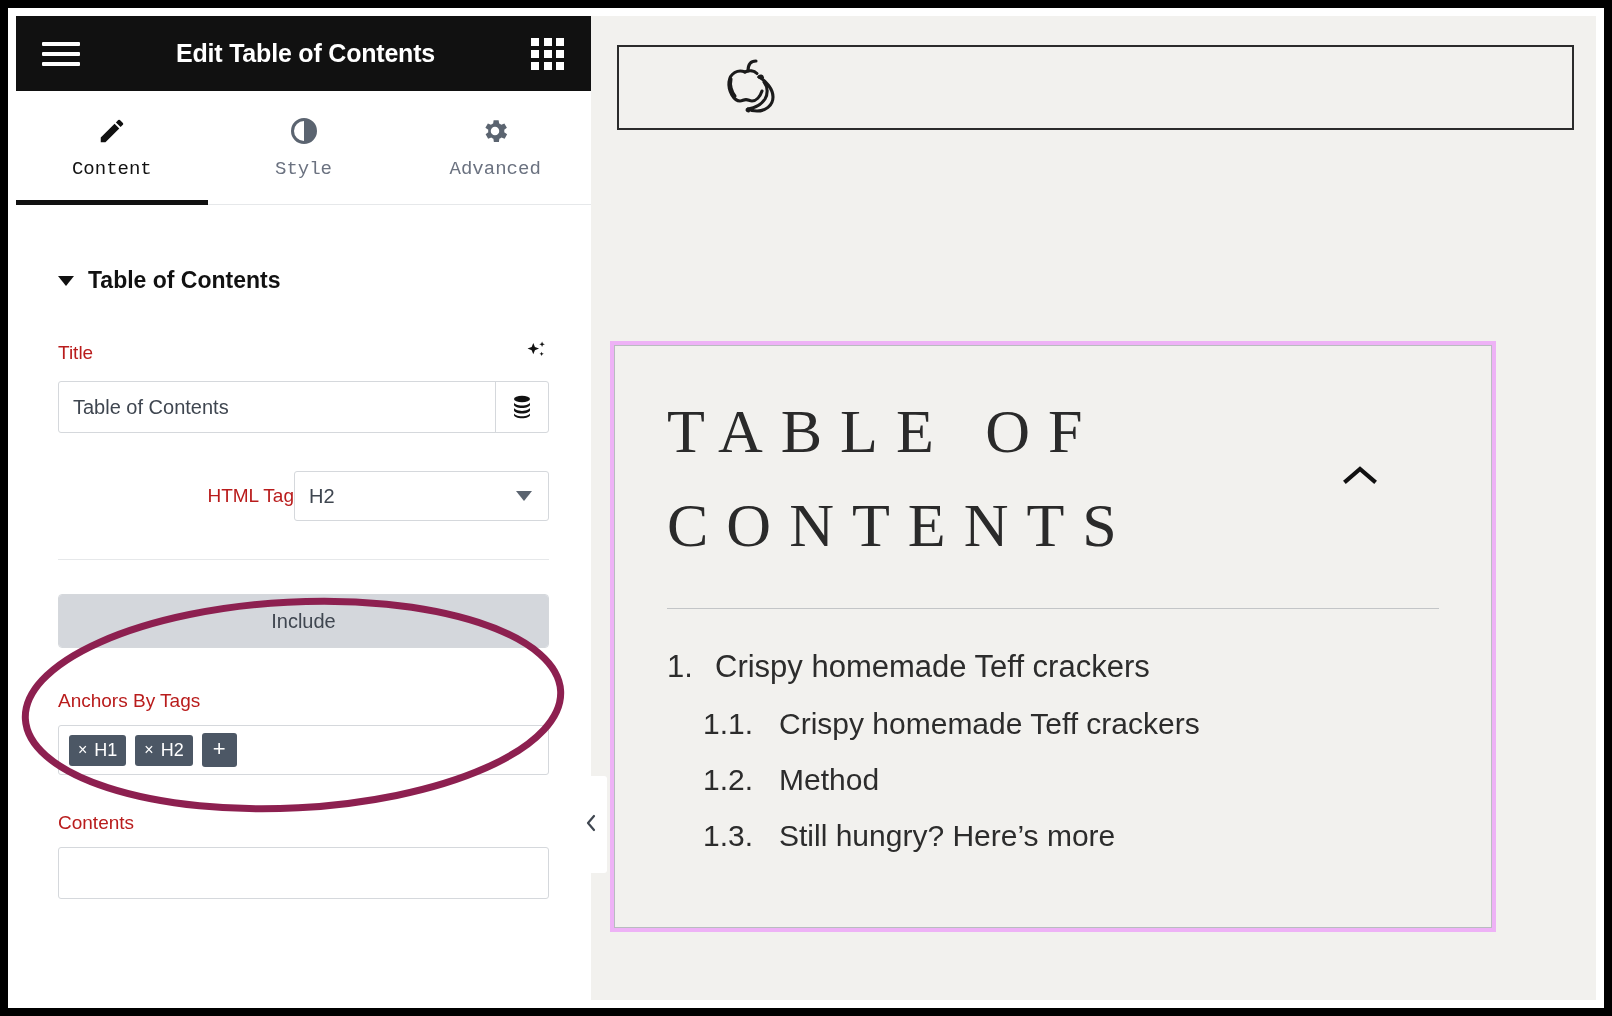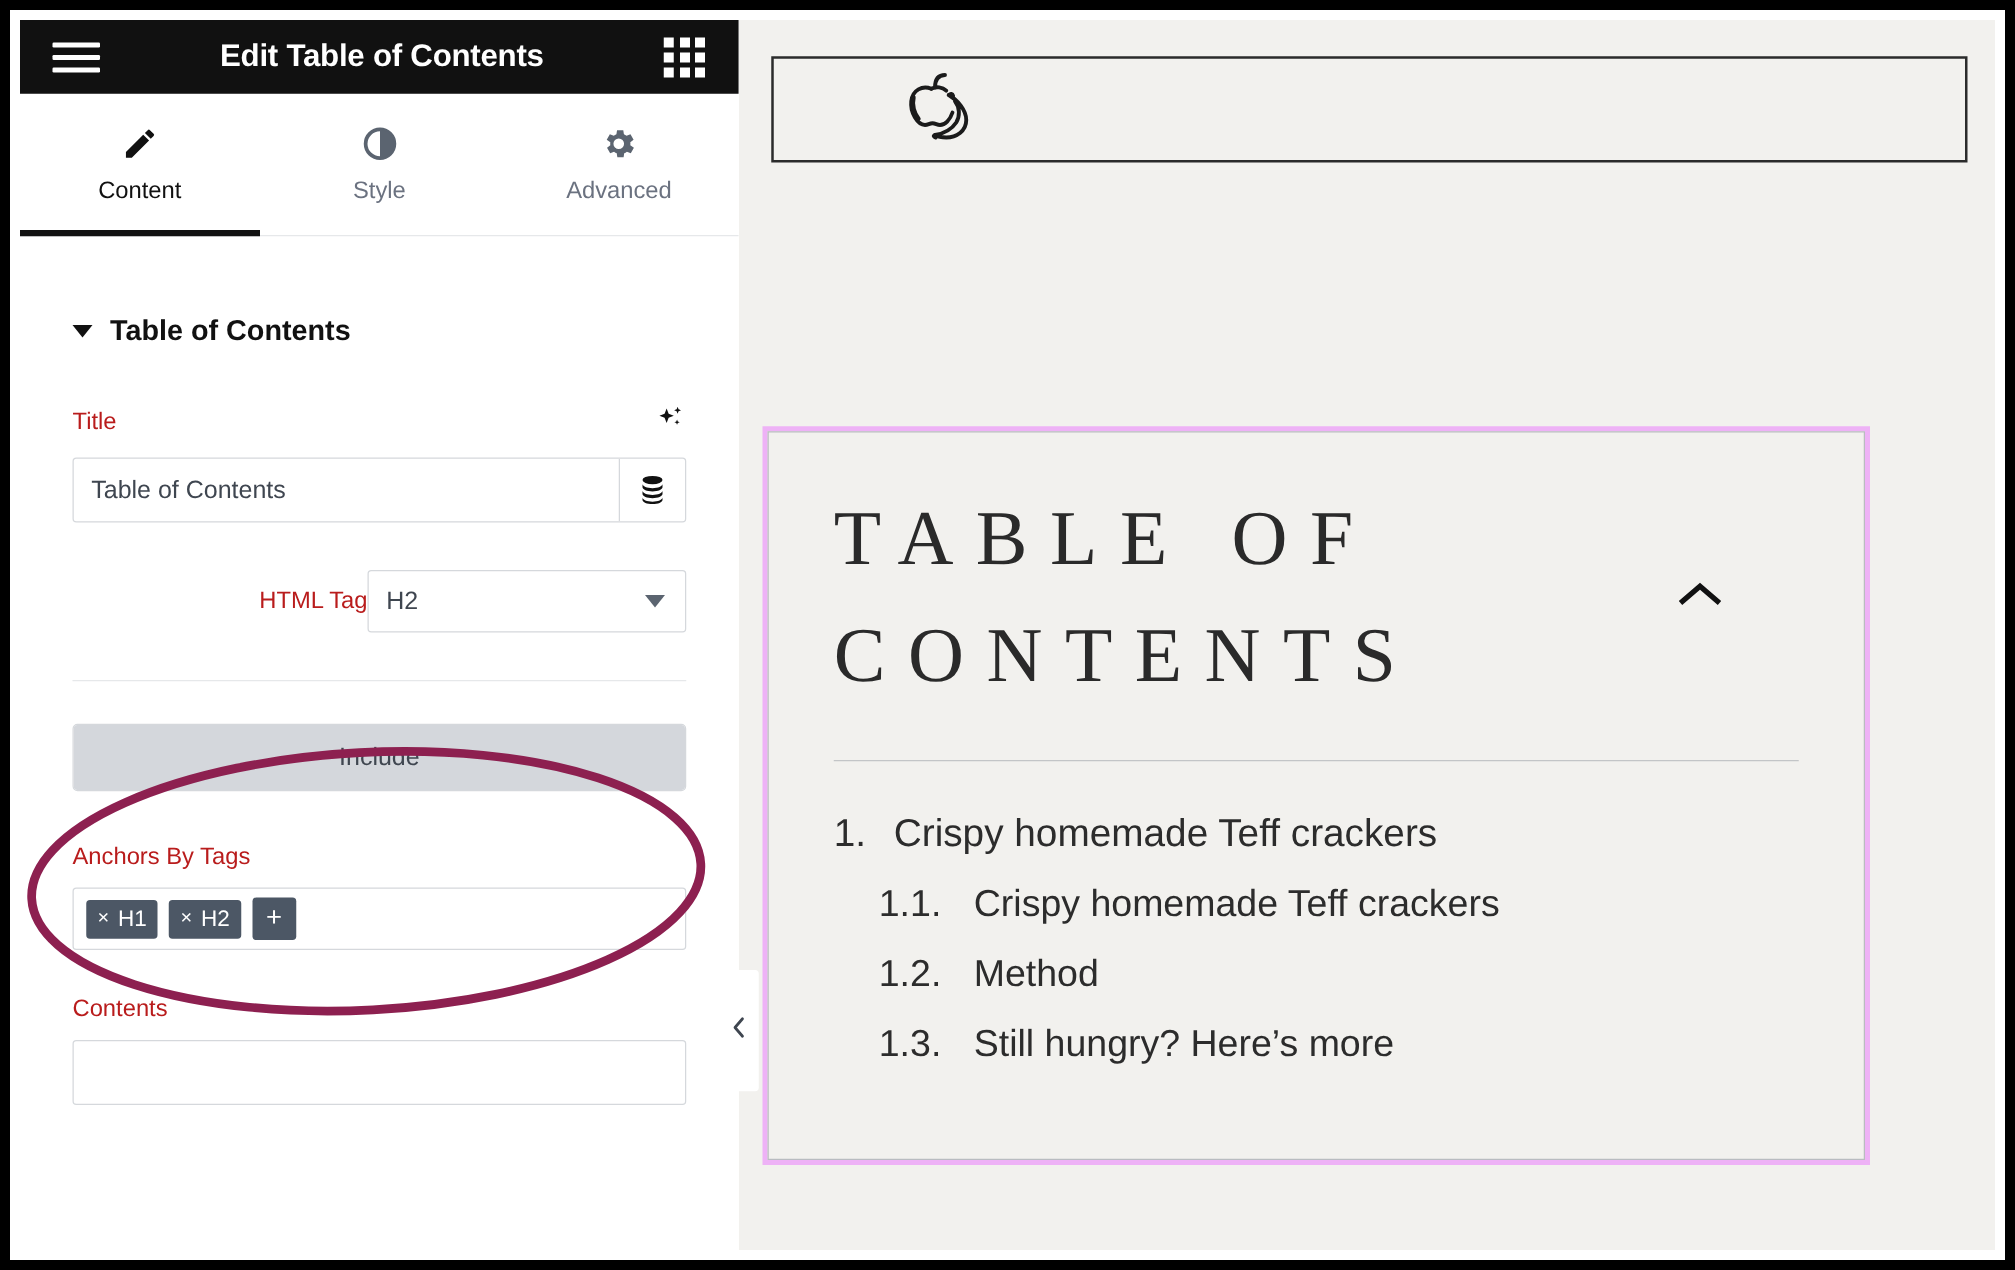"Edit Table of Contents" #panel-header { height: 59px -> 75px }
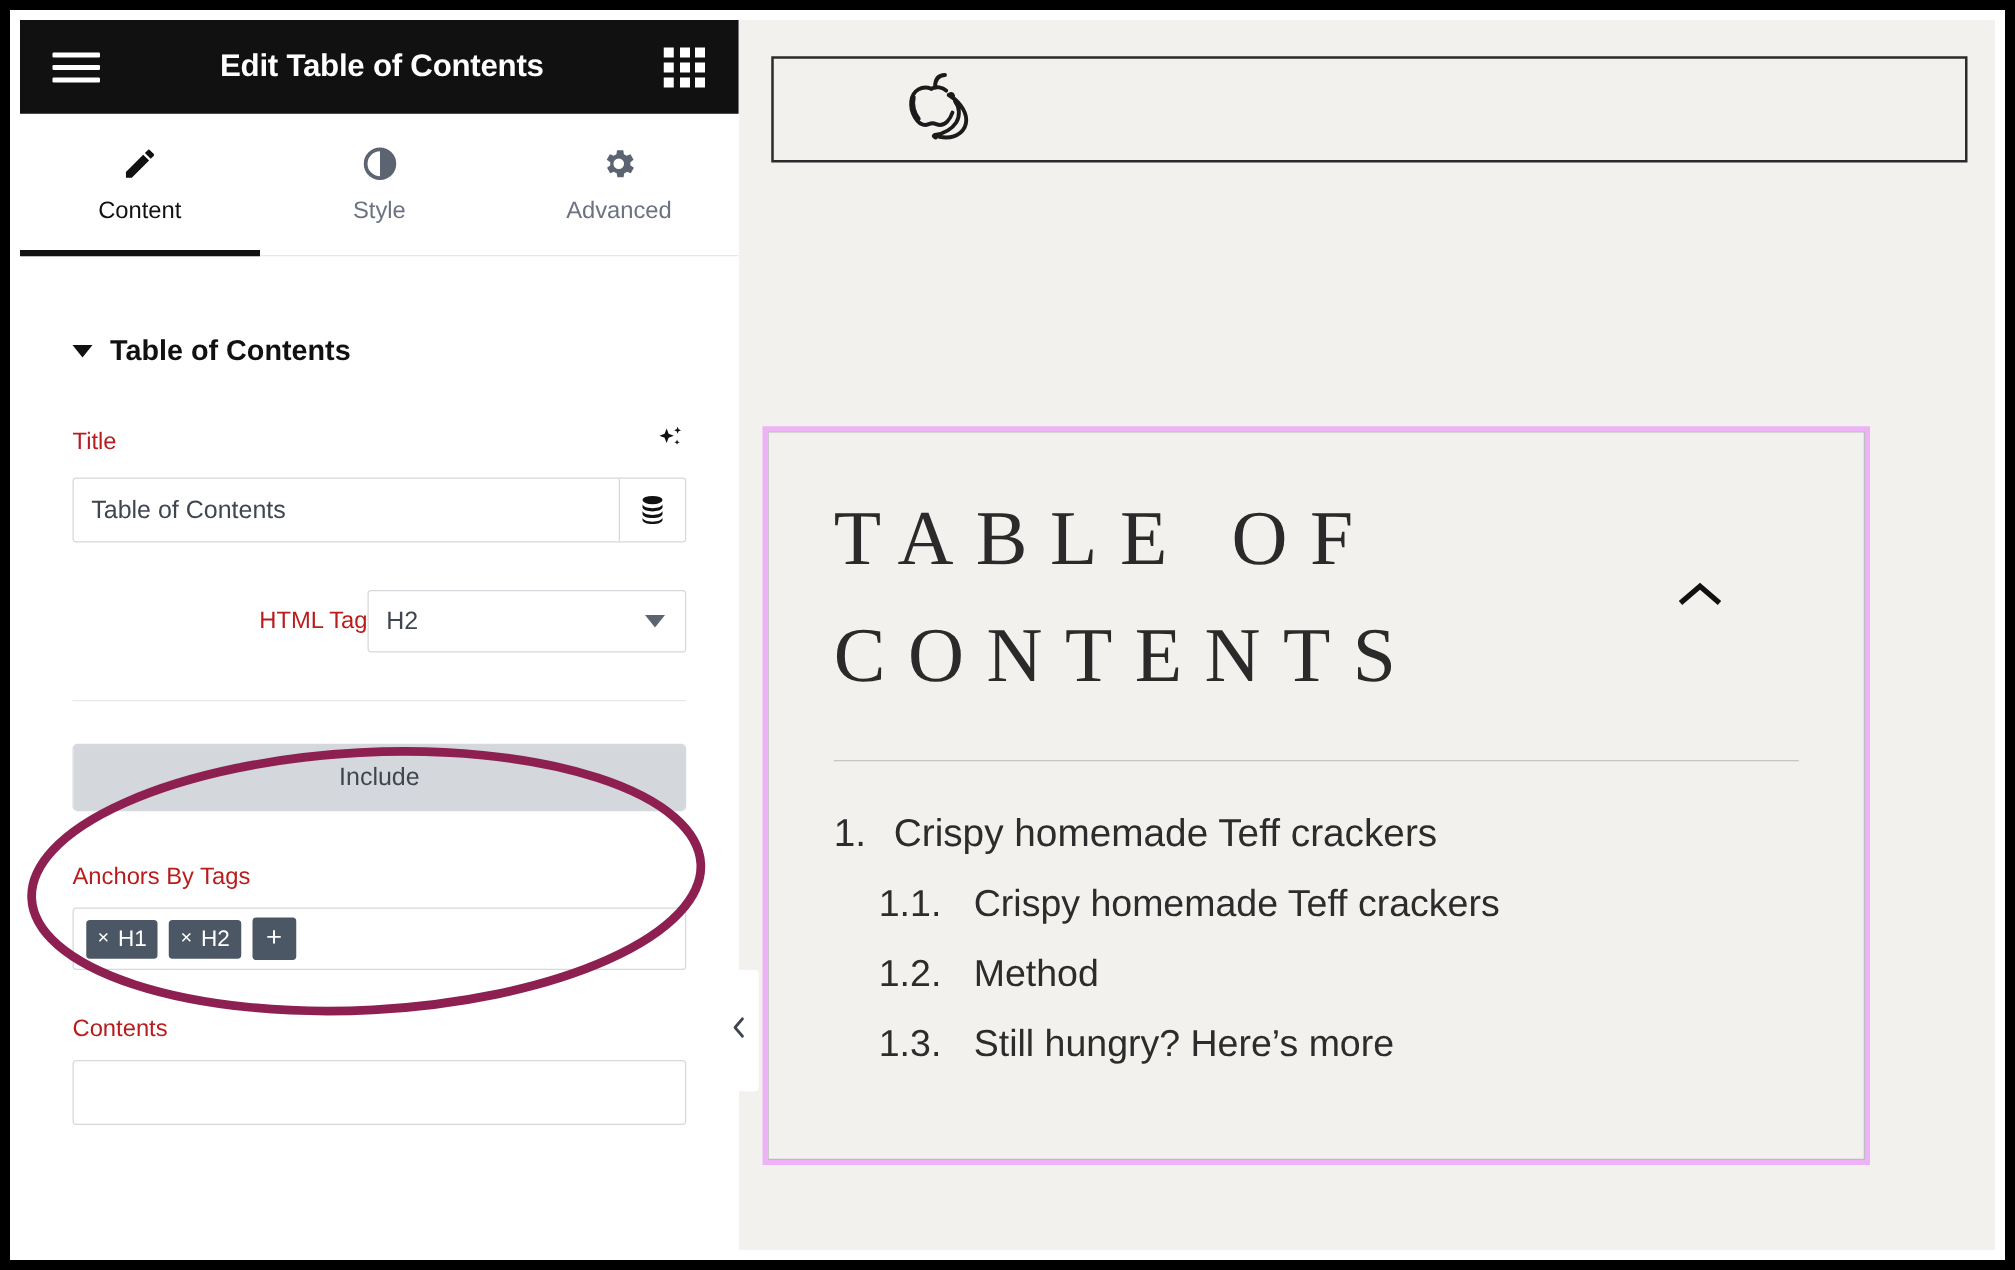"Content" .tab { font-family: none -> Liberation Mono, monospace }
